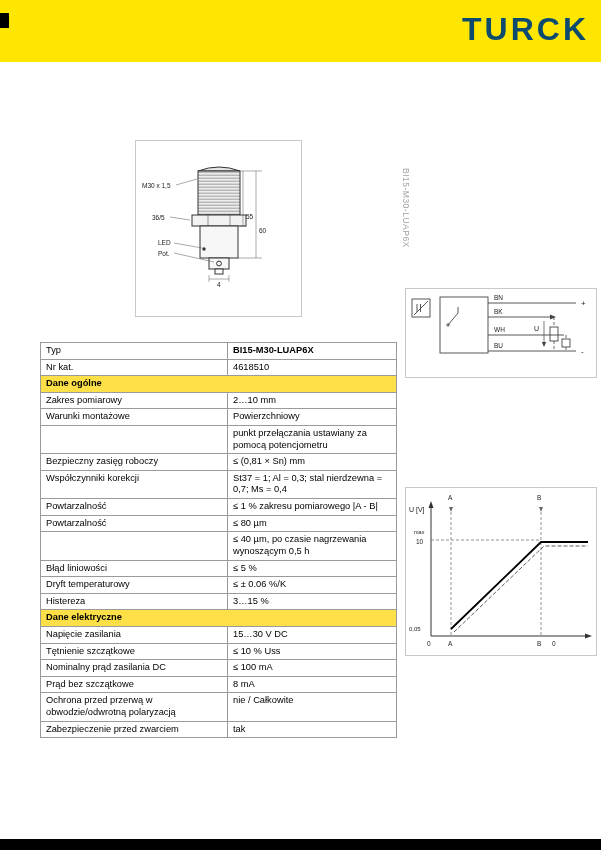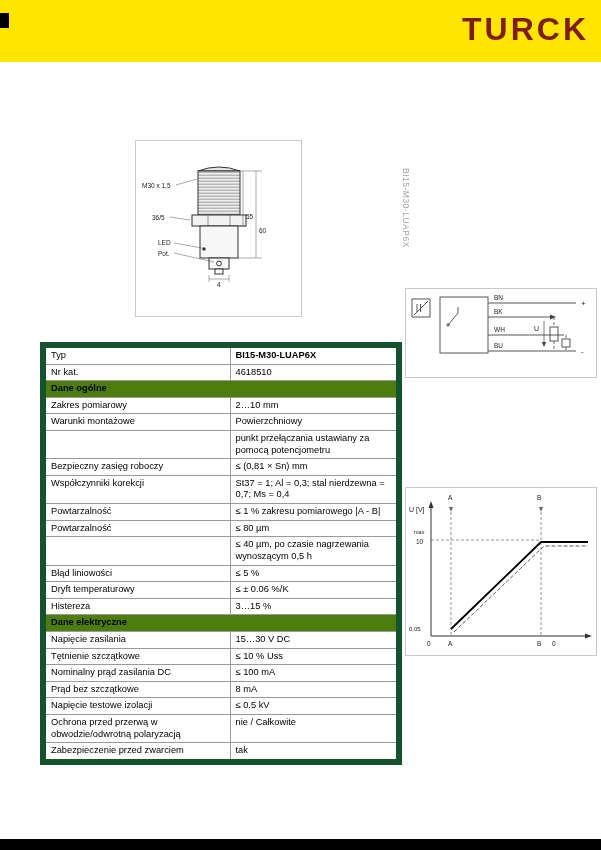"TURCK" .logo { color: #7f1d1d -> #0c4a6e }
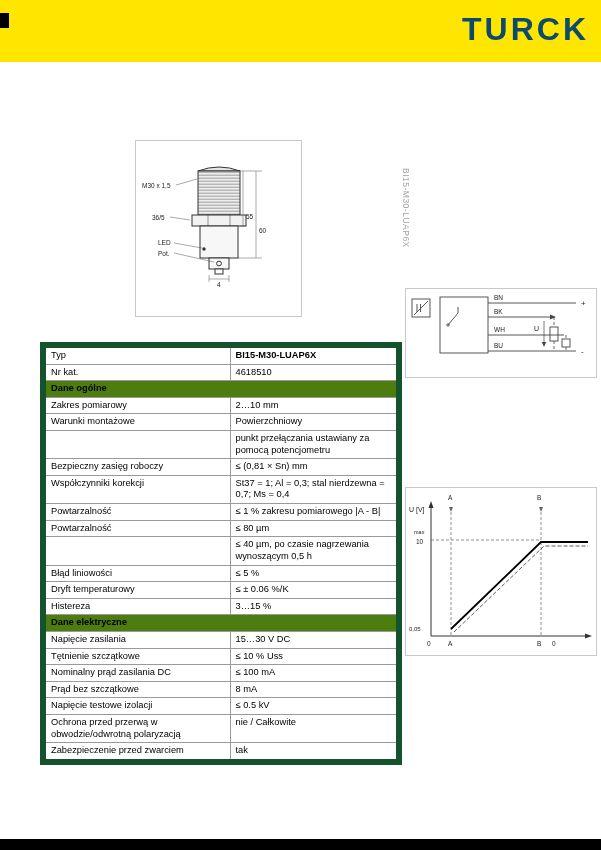"Typ" .spec-table { border: 6px solid #14532d -> 1px solid #14532d }
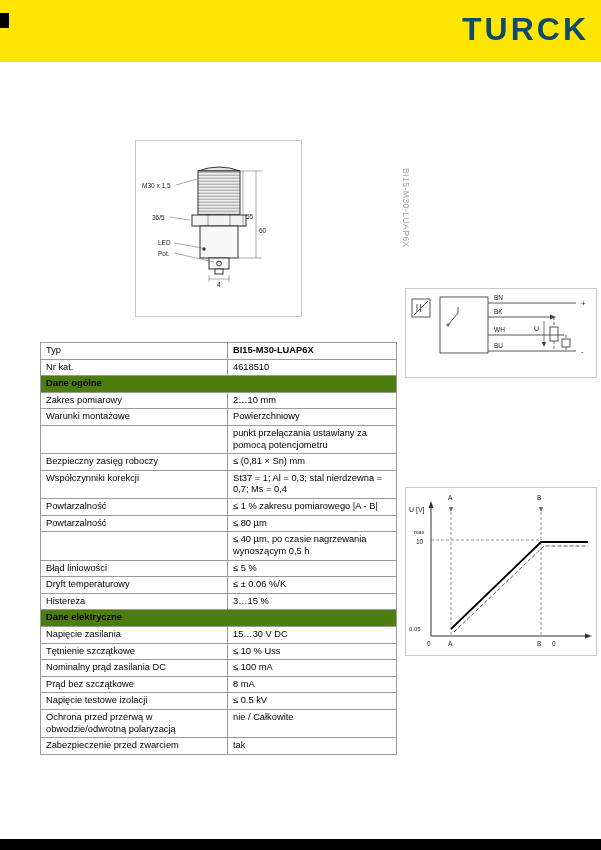"Dane ogólne" .section-row td { background: #4d7c0f -> #fde047 }
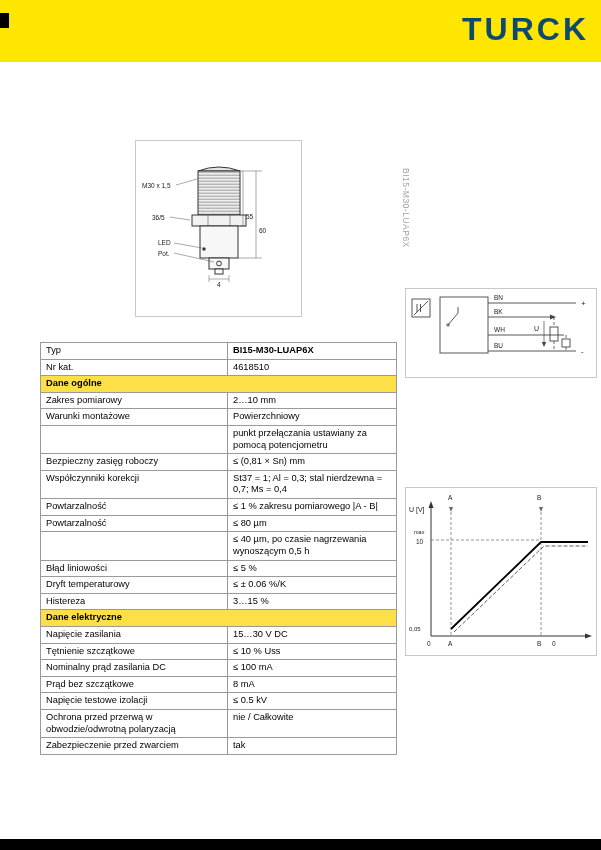"Napięcie testowe izolacji" tr { html: <tr> <td>Napięcie testowe izolacji</td> <td>≤ 0.5 kV</td> </tr> -> none }
